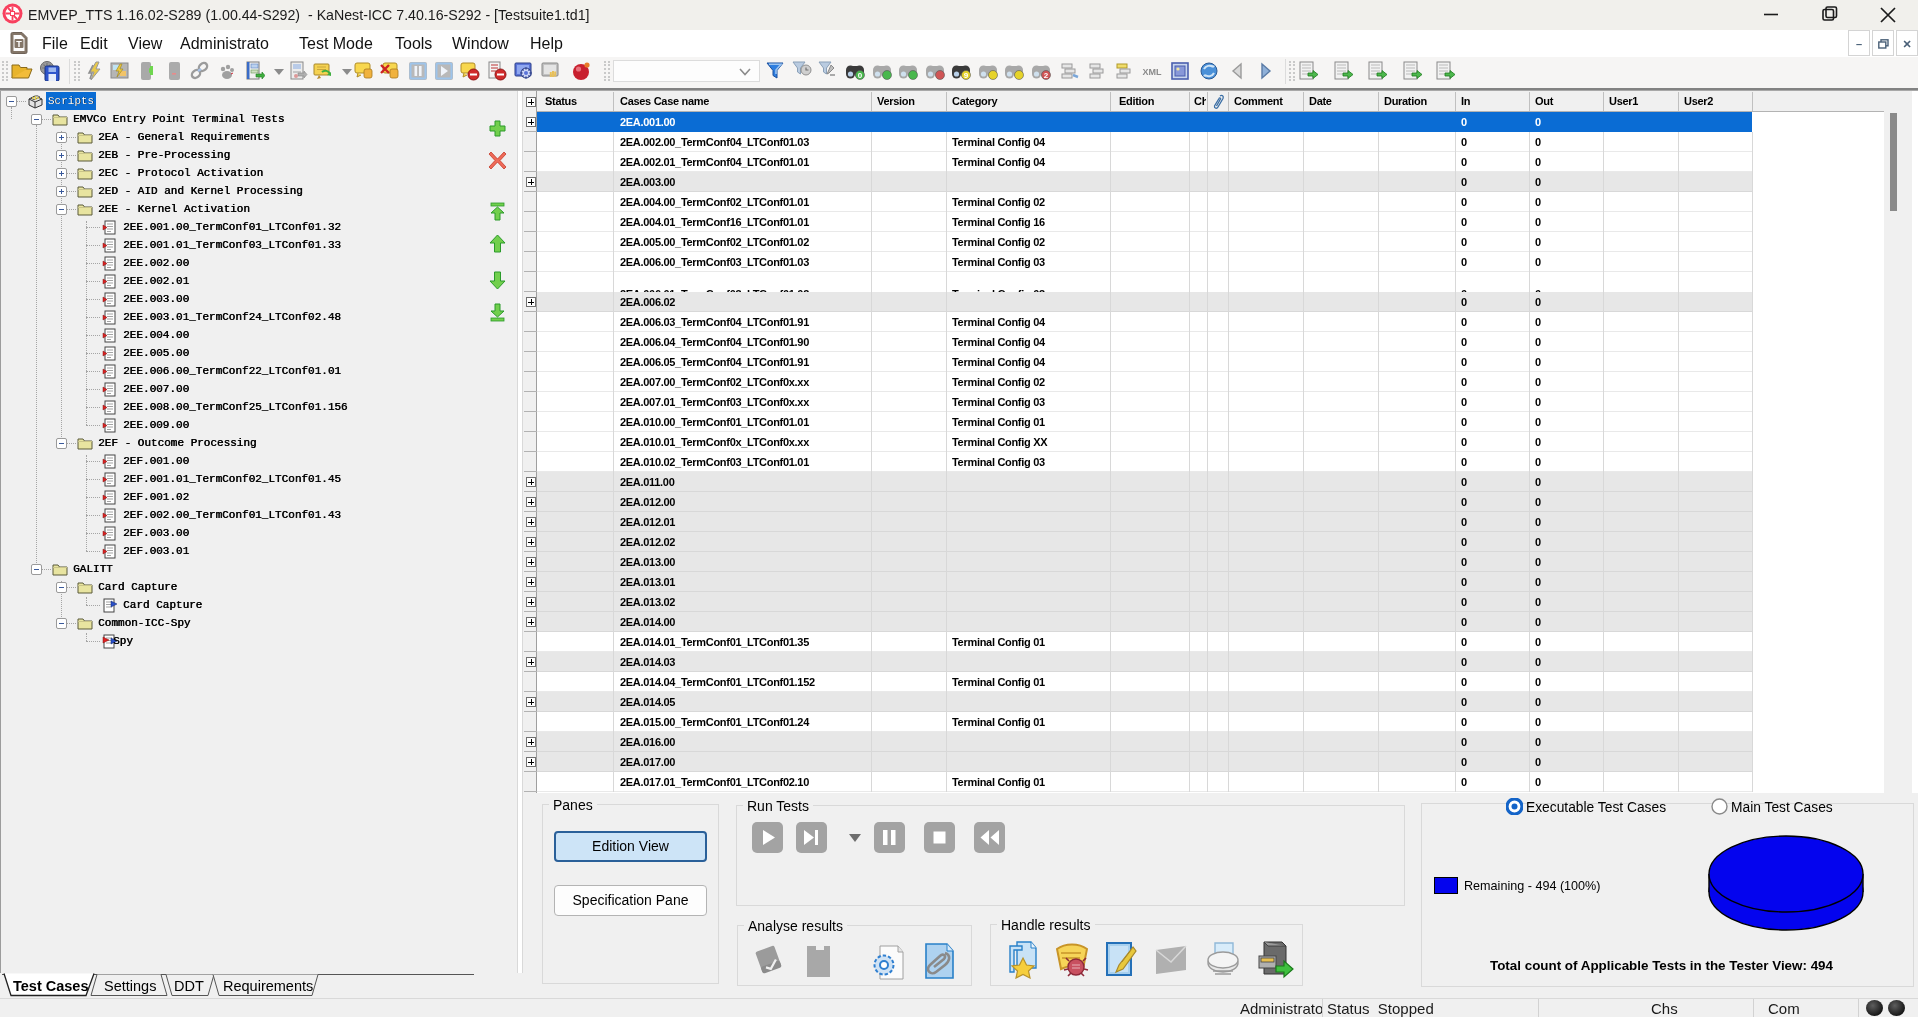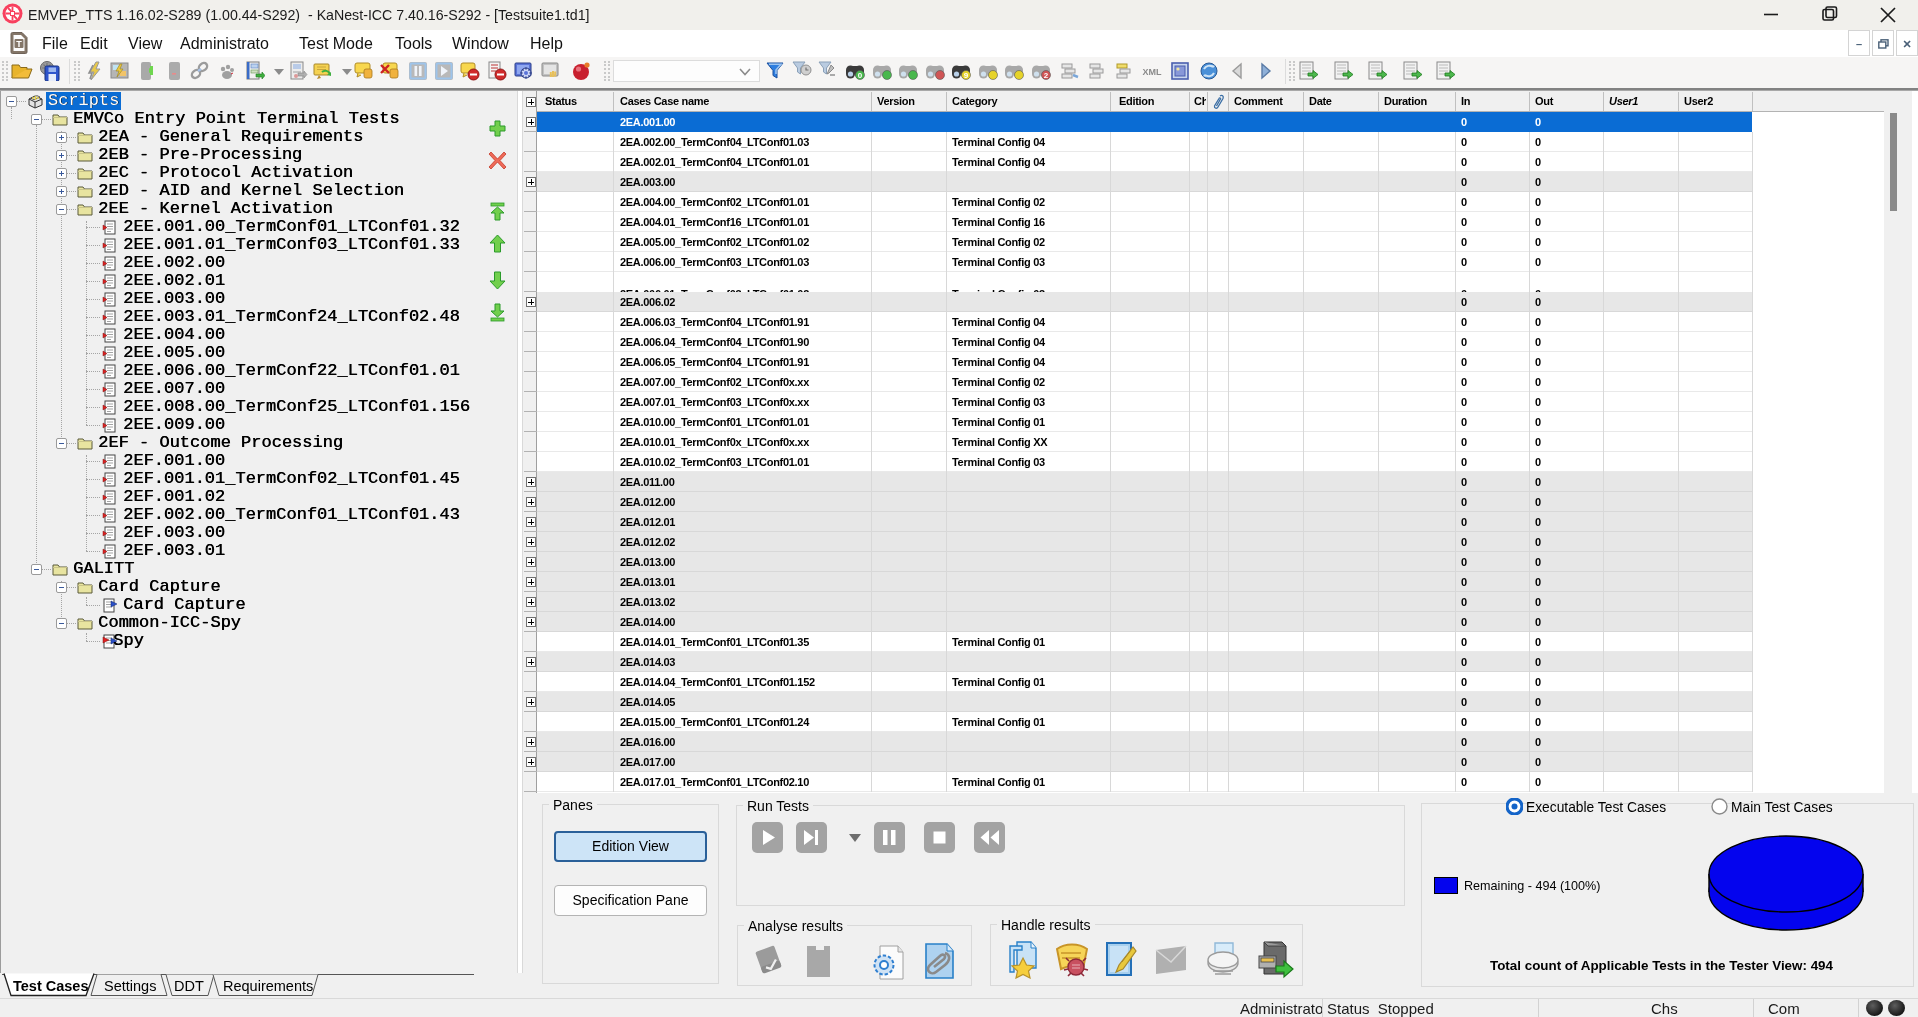"Scripts" .trow { font-size: 17px -> 11px }
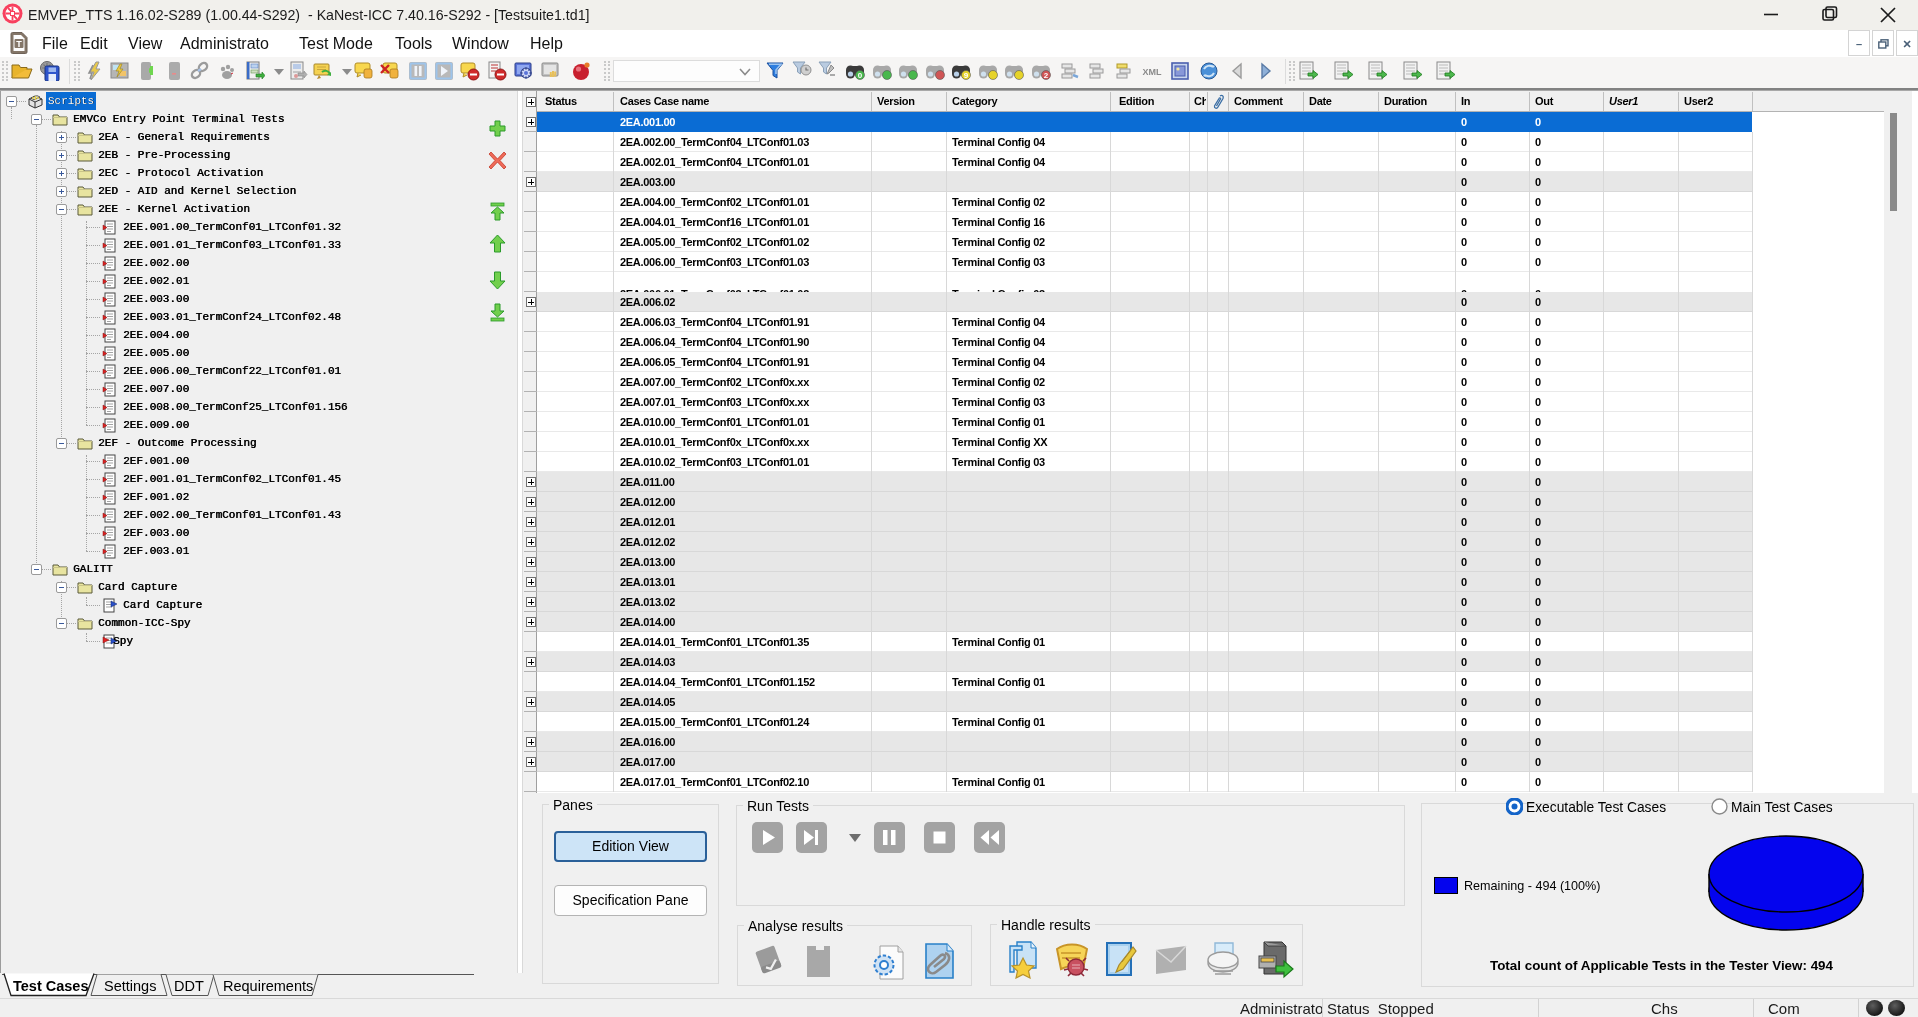"User1" div.abs { font-style: italic -> none }
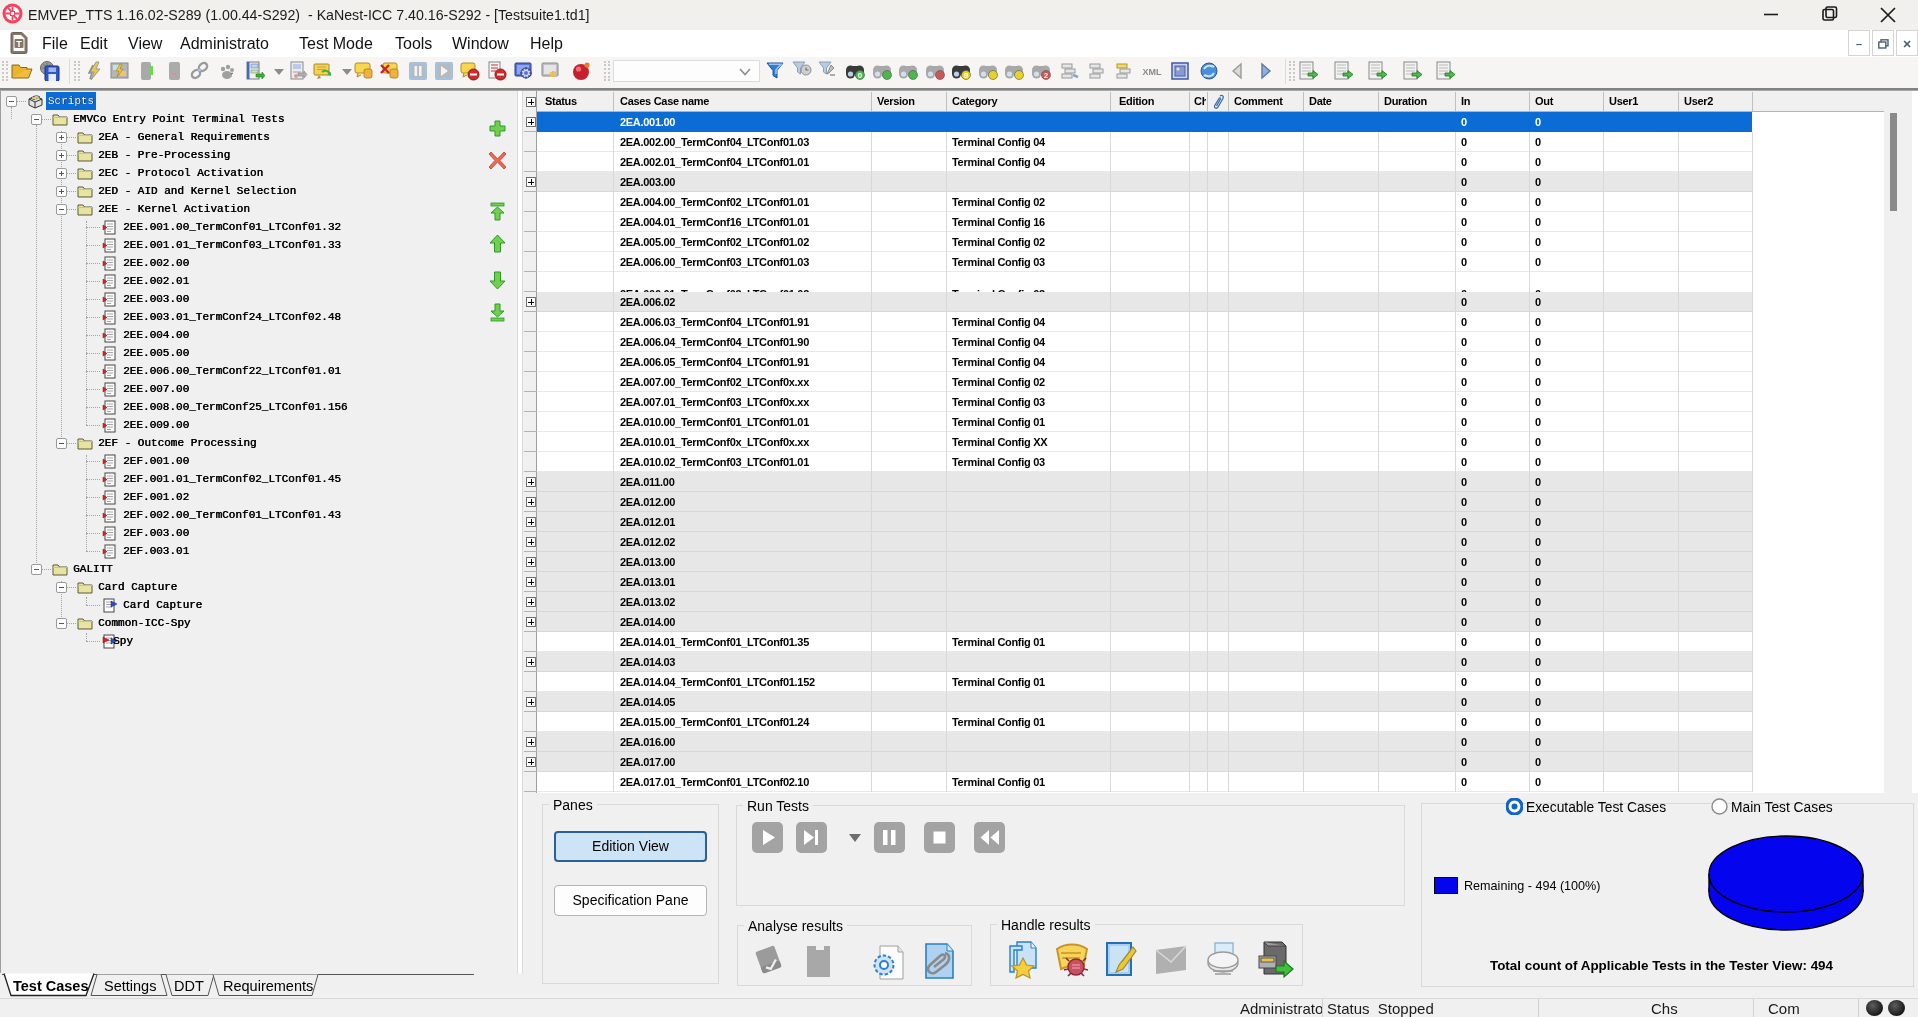"2ED - AID and Kernel" div.trow { text: Selection -> Processing }
